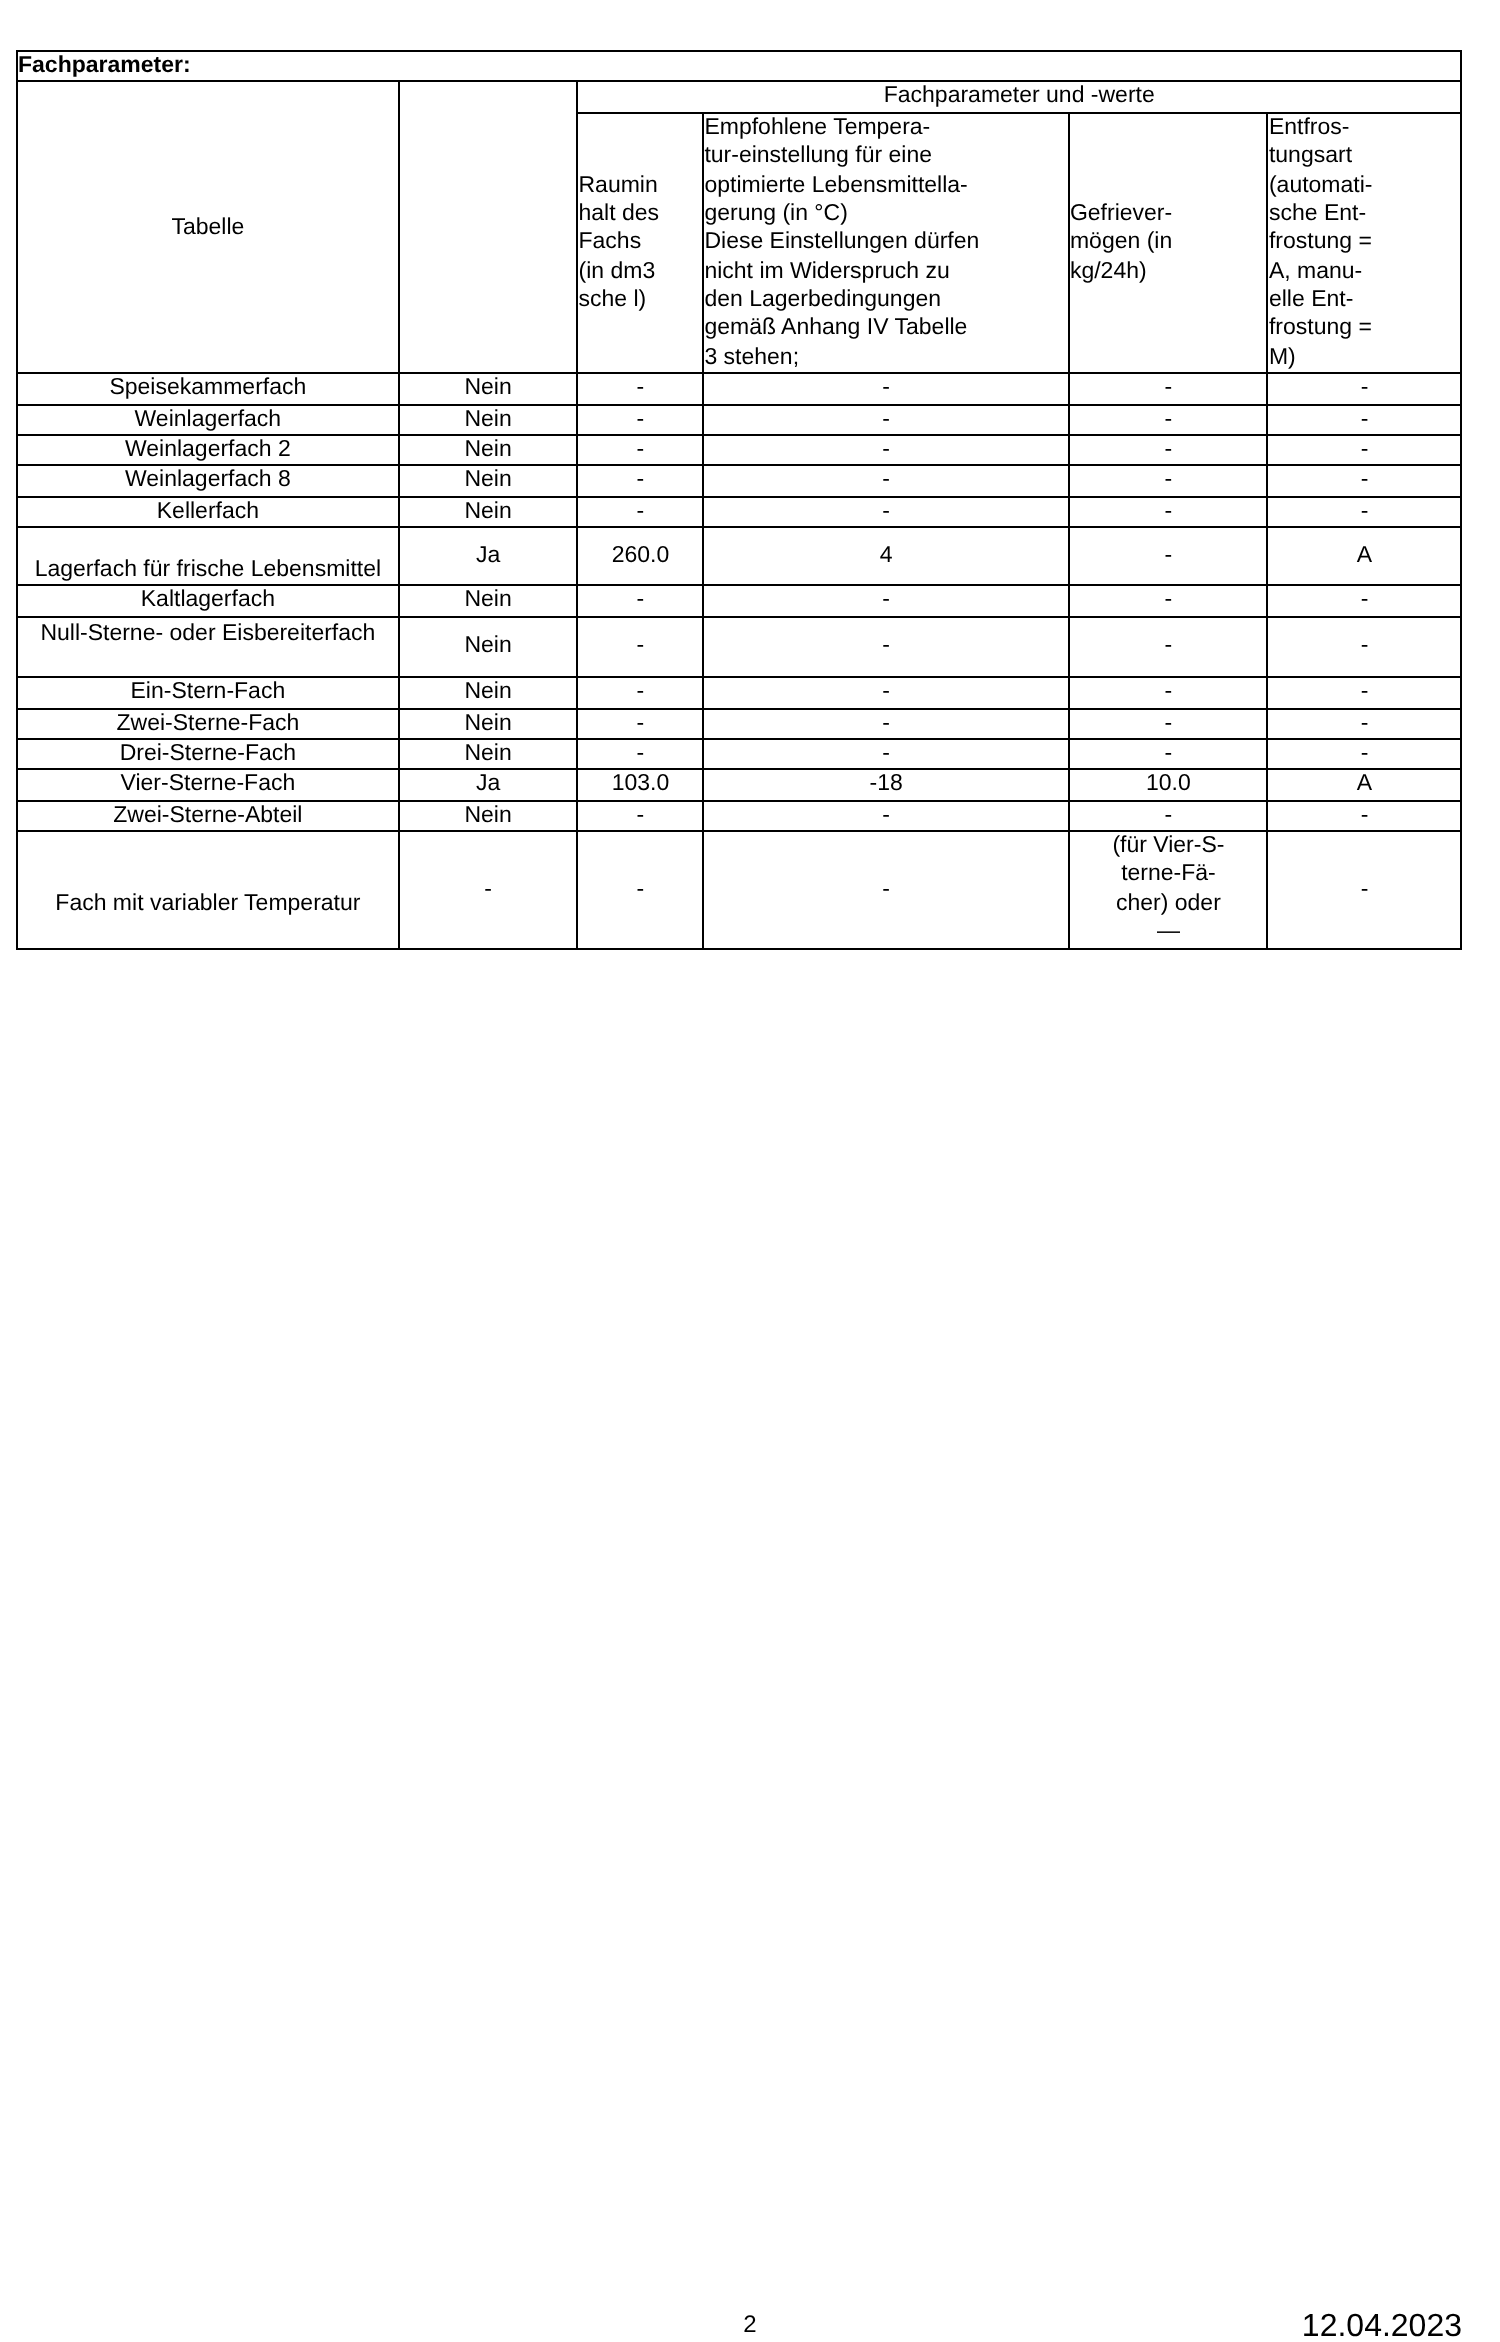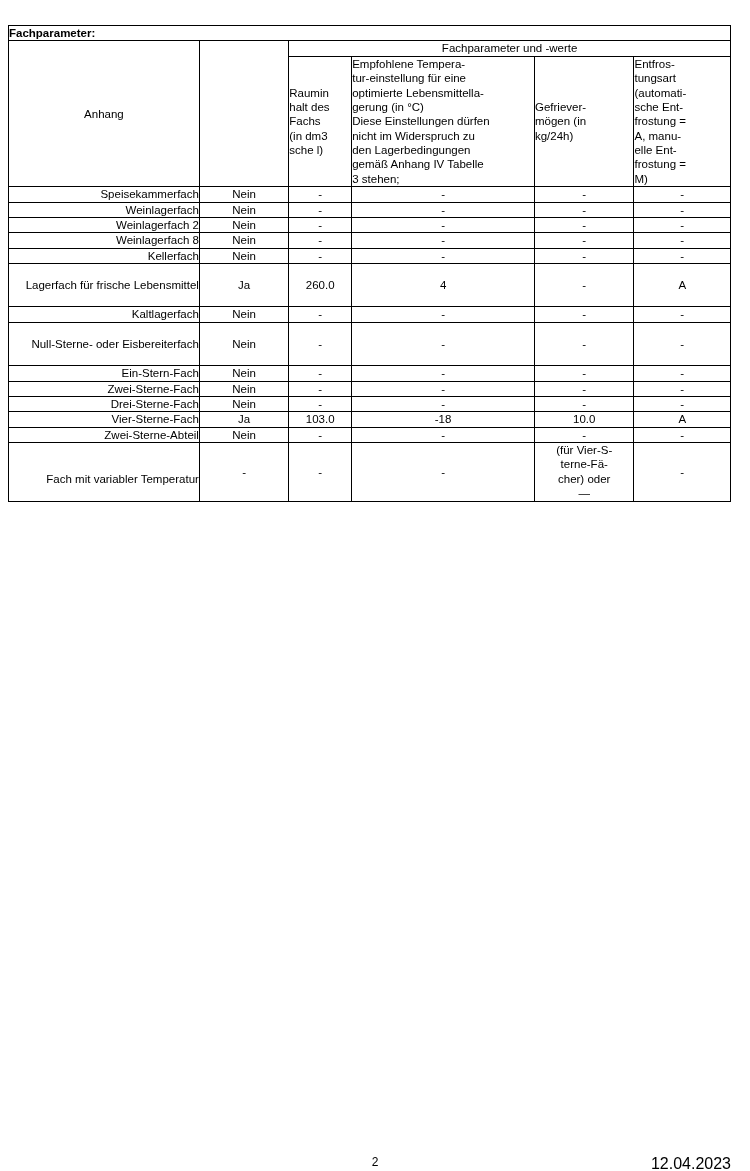"Anhang" td.fachtyp-head { text: Anhang -> Tabelle }
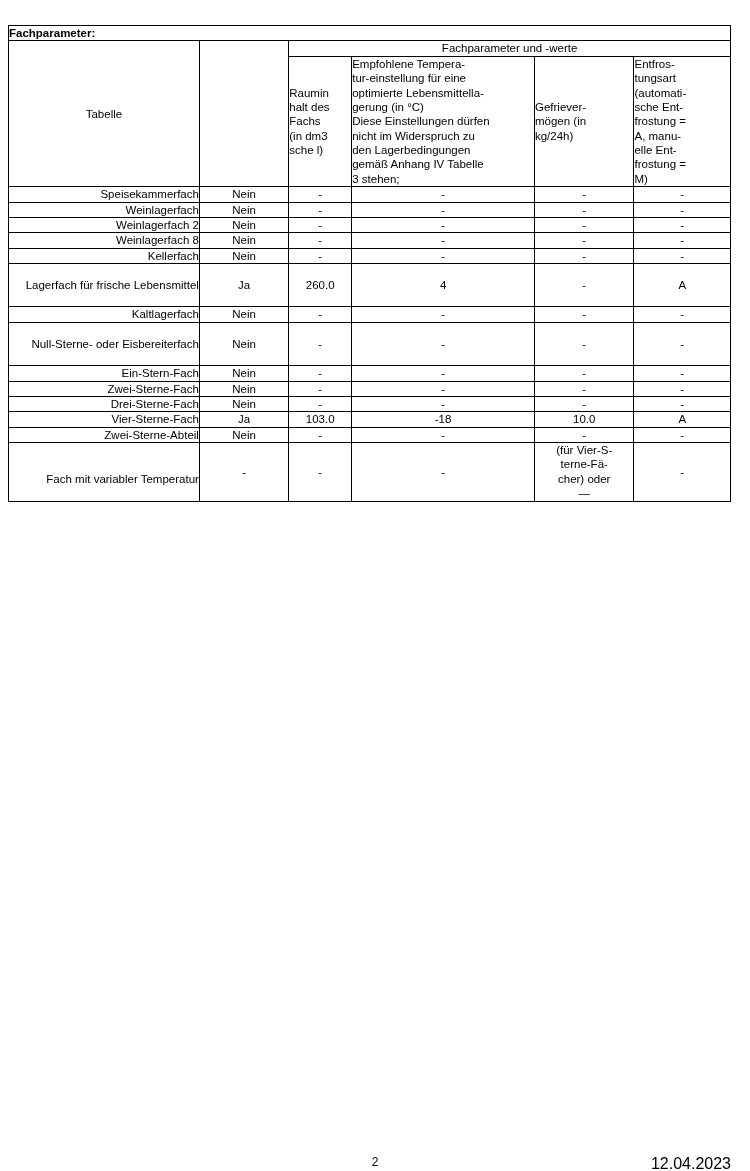"Speisekammerfach" .row-label { text-align: right -> center }
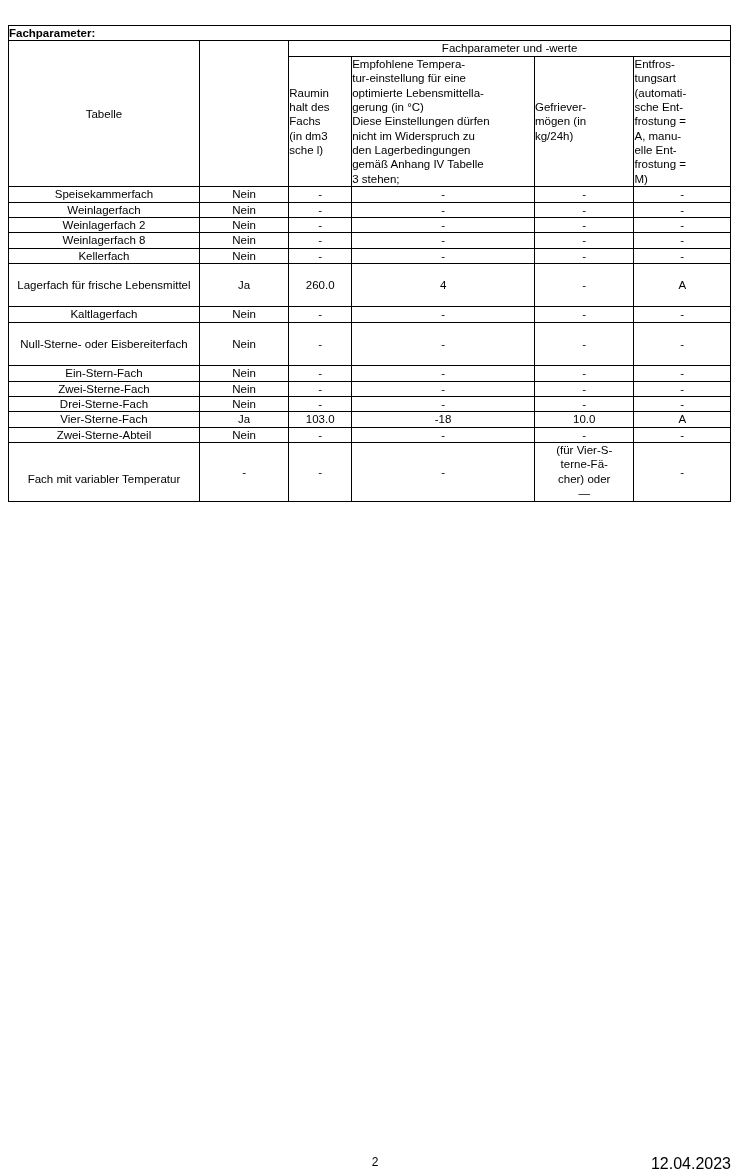"Lagerfach für frische Lebensmittel" td.row-label { padding-bottom: 14px -> none }
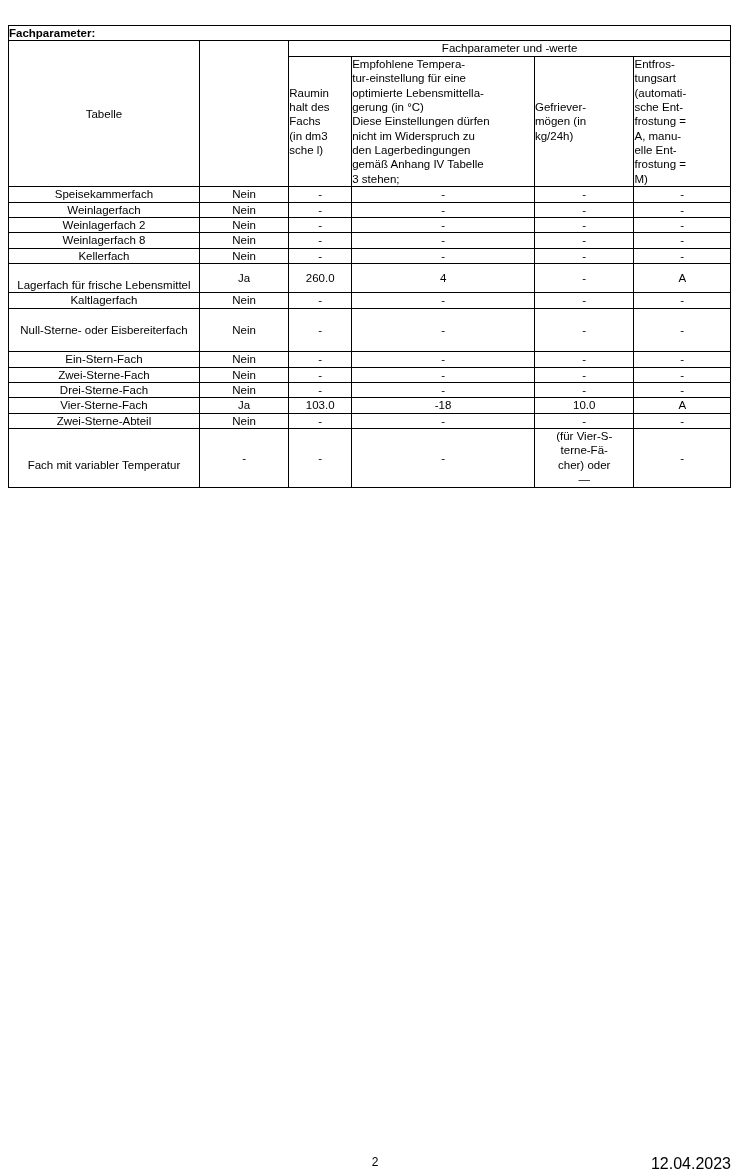"Null-Sterne- oder Eisbereiterfach" td.row-label { padding-top: 14px -> 1px }
